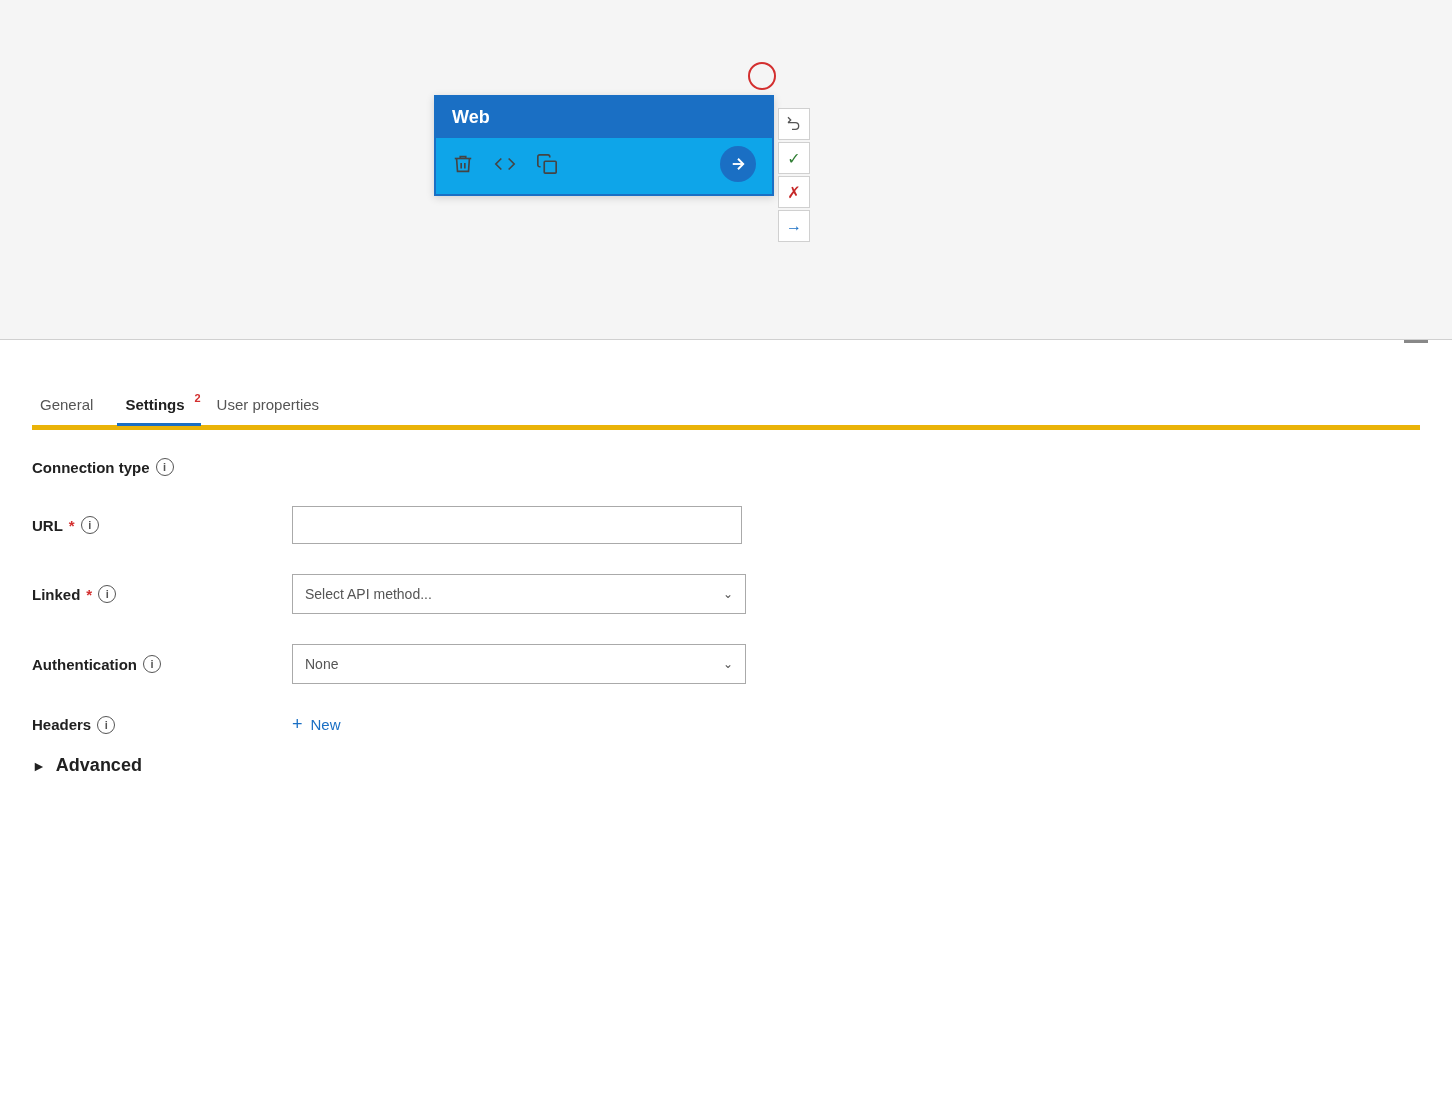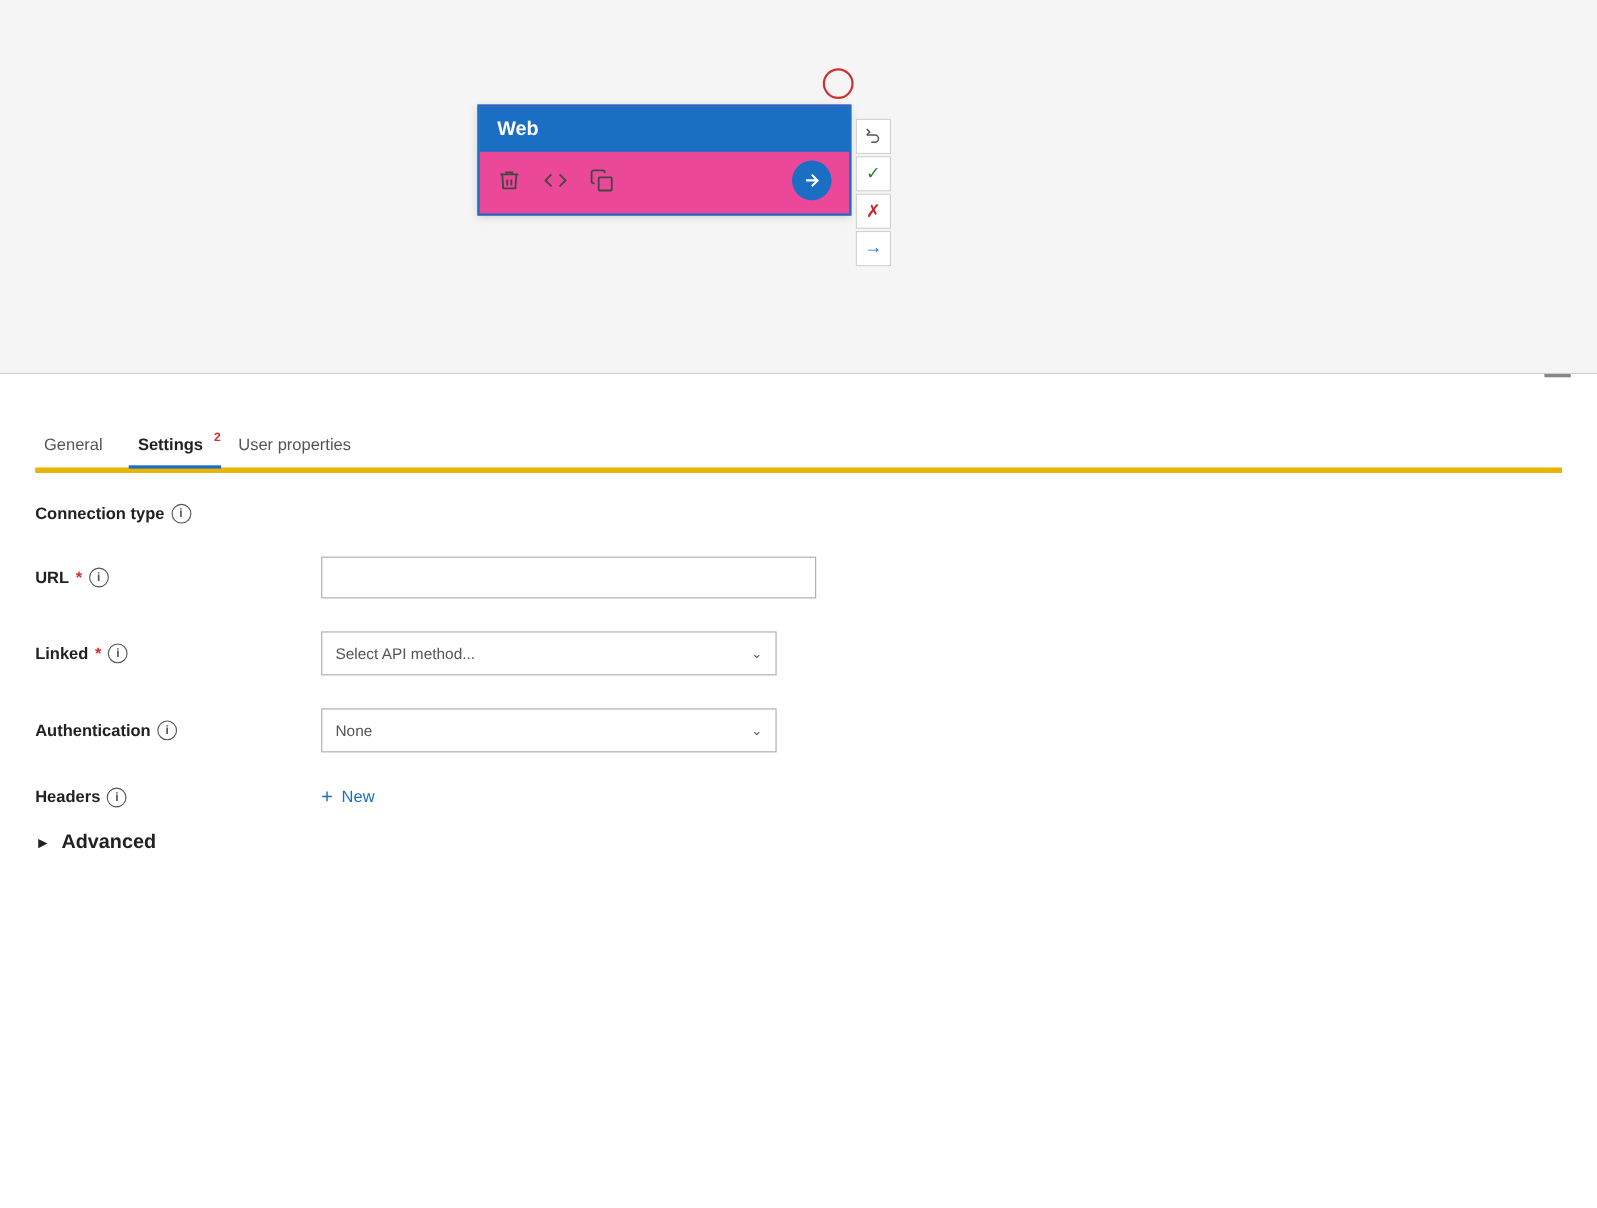"Web" .web-node-card { background: #ec4899 -> #0ea5e9 }
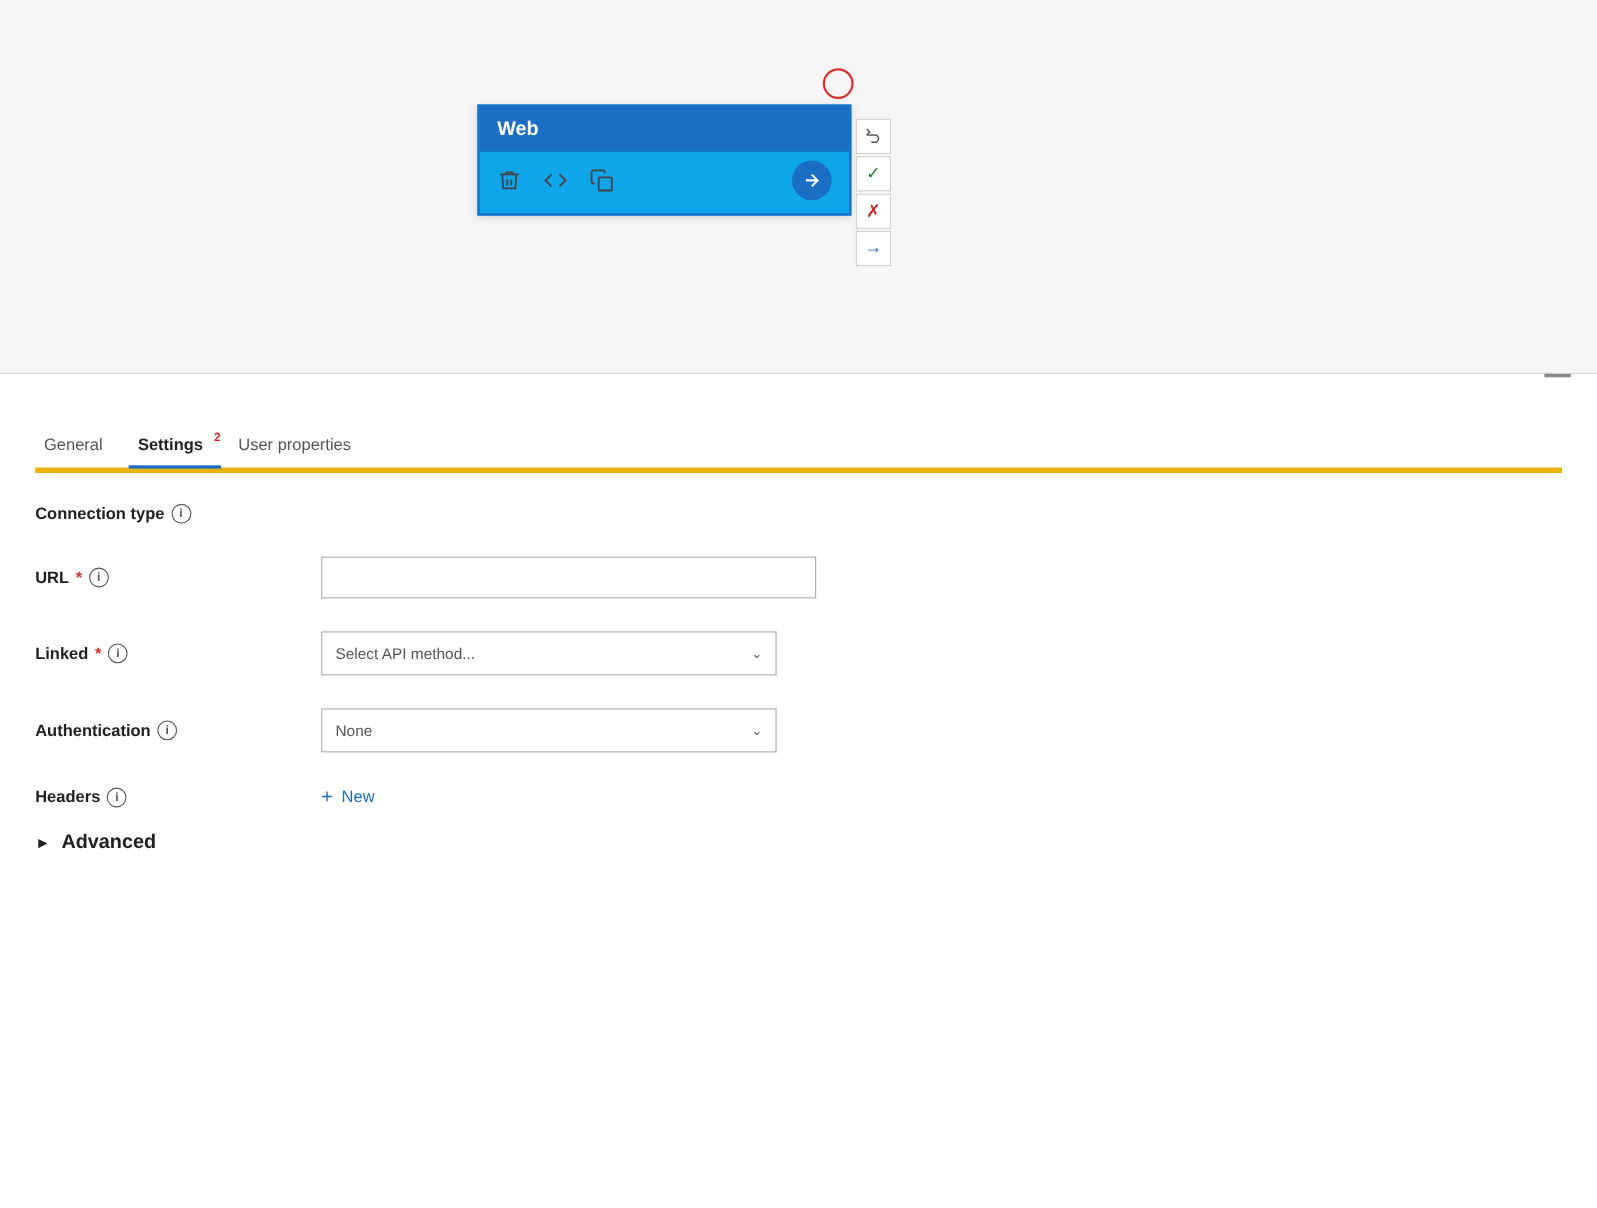"Select API method..." .select-dropdown { width: 414px -> 454px }
